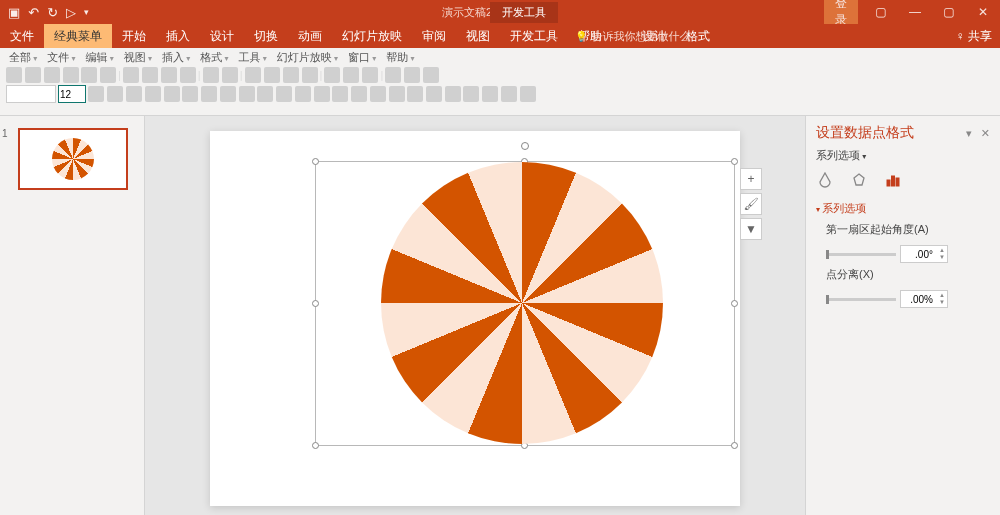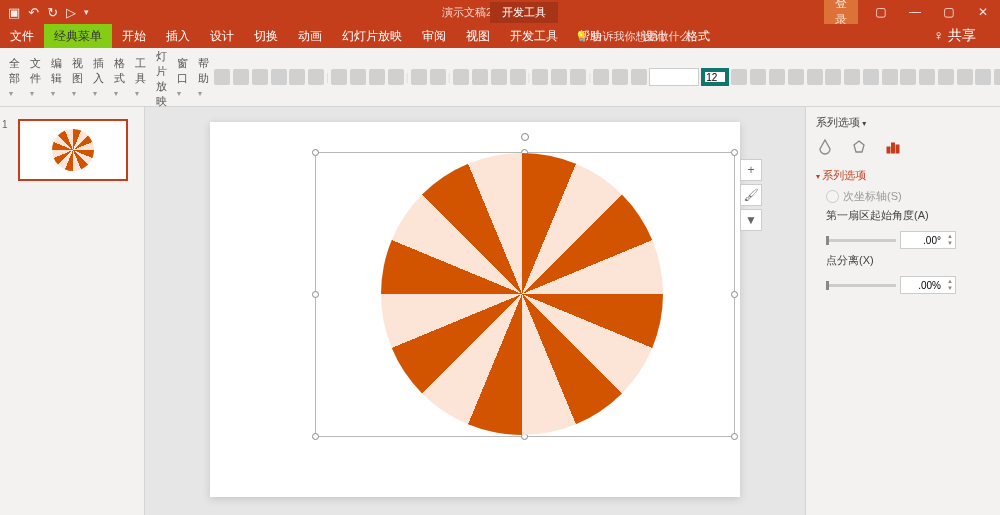"经典菜单" .tab.active { background: #84cc16 -> #fdba74 }
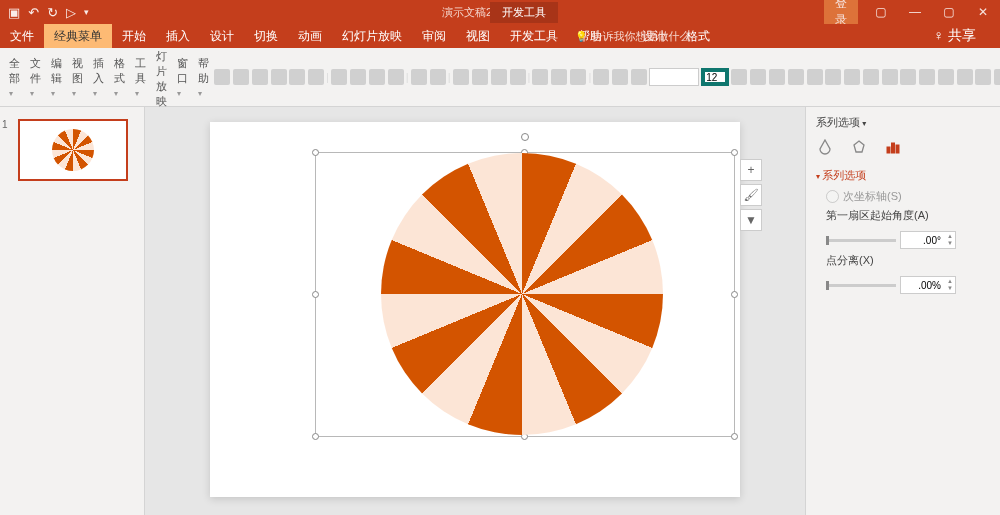"♀ 共享" .share-area { font-size: 14px -> 12px; right: 24px -> 8px }
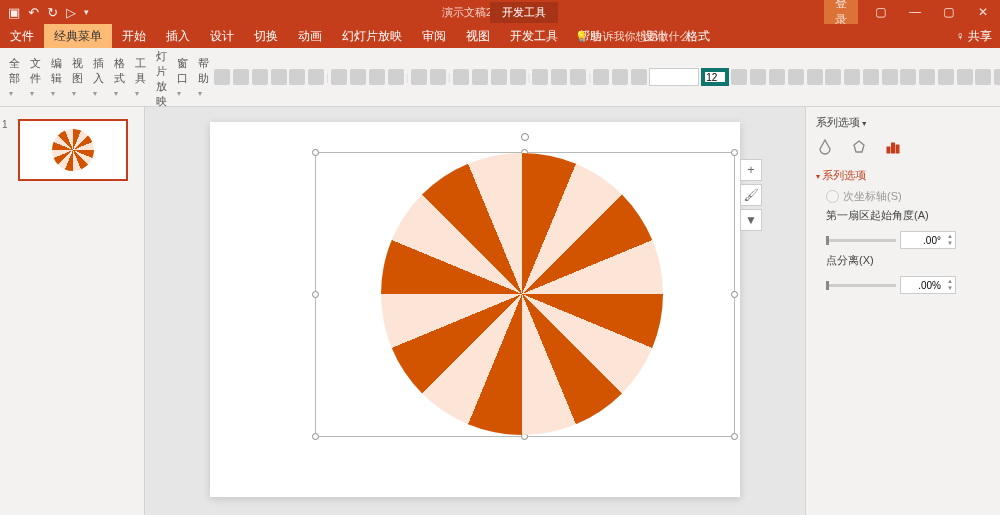"全部" .ribbon-body { flex-direction: row -> column; height: 59px -> 68px }
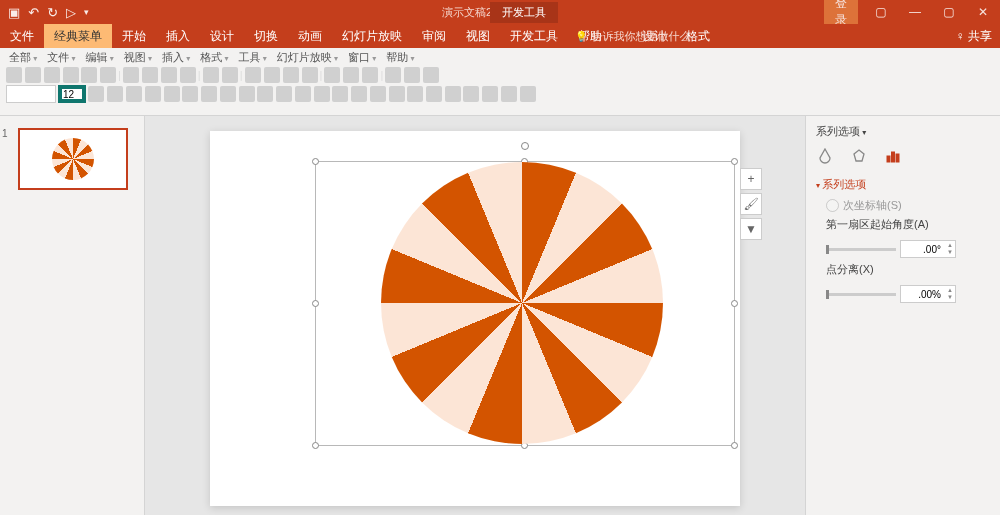"12" .size-box { border: 4px solid #0f766e -> 1px solid #0f766e }
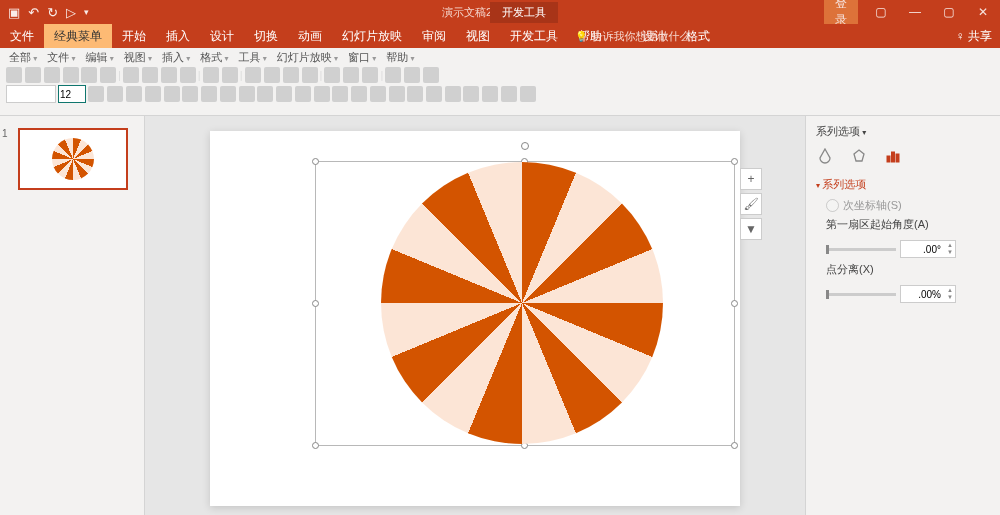"设置数据点格式" div.fp-title { html: none -> <div> <span>设置数据点格式</span> <span>▾ &nbsp; ✕</span> </div> }
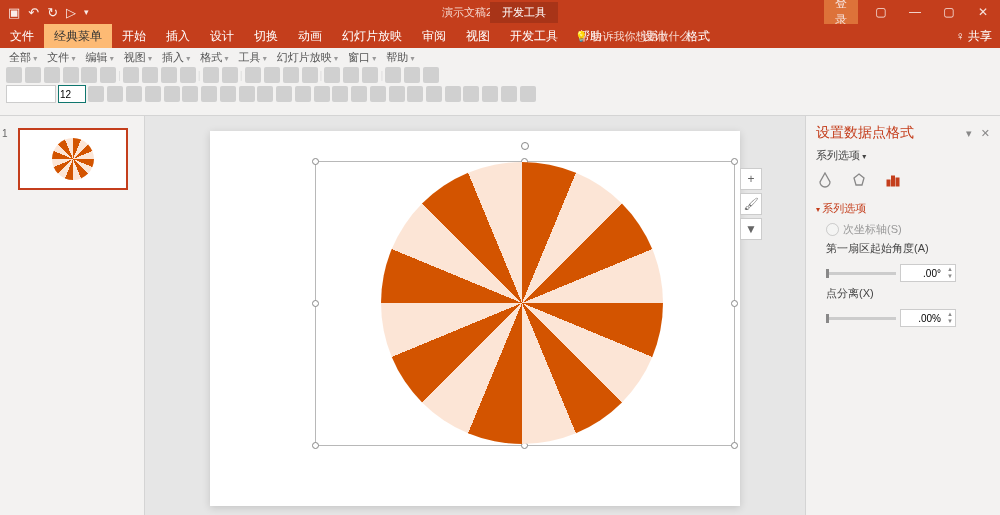"次坐标轴(S)" label.fp-radio { html: <label> <input> <span>次坐标轴(S)</span> </label> -> none }
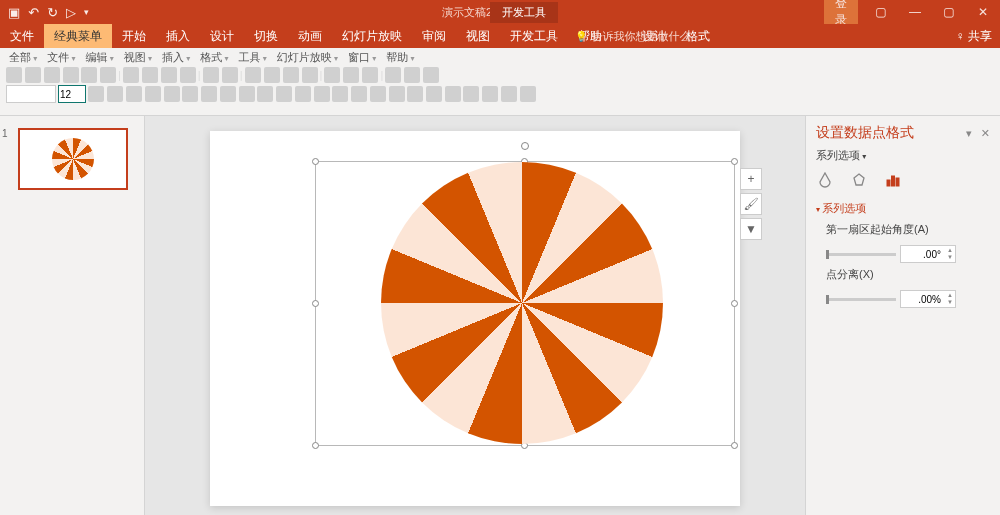".00°" .fp-input { width: 56px -> 48px }
